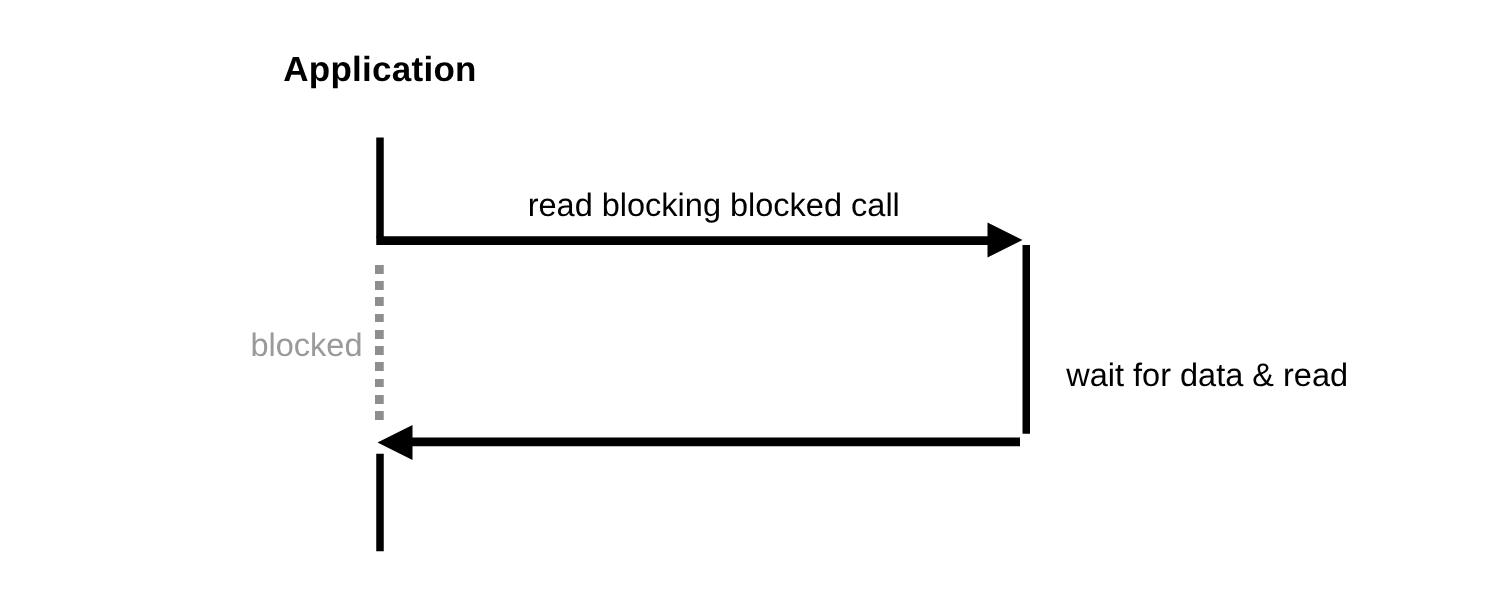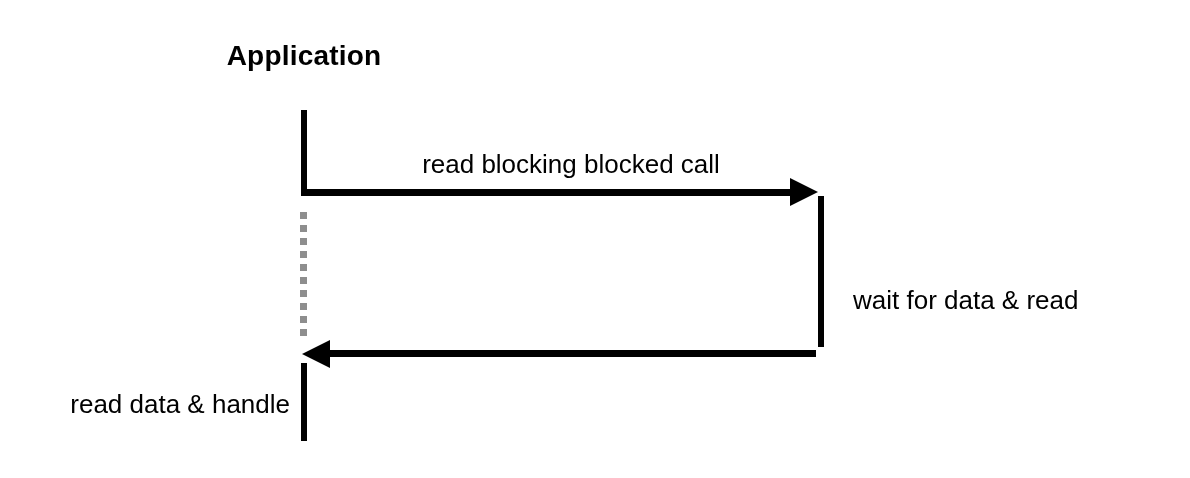"blocked" div.label-blocked { html: none -> <div>blocked</div> }
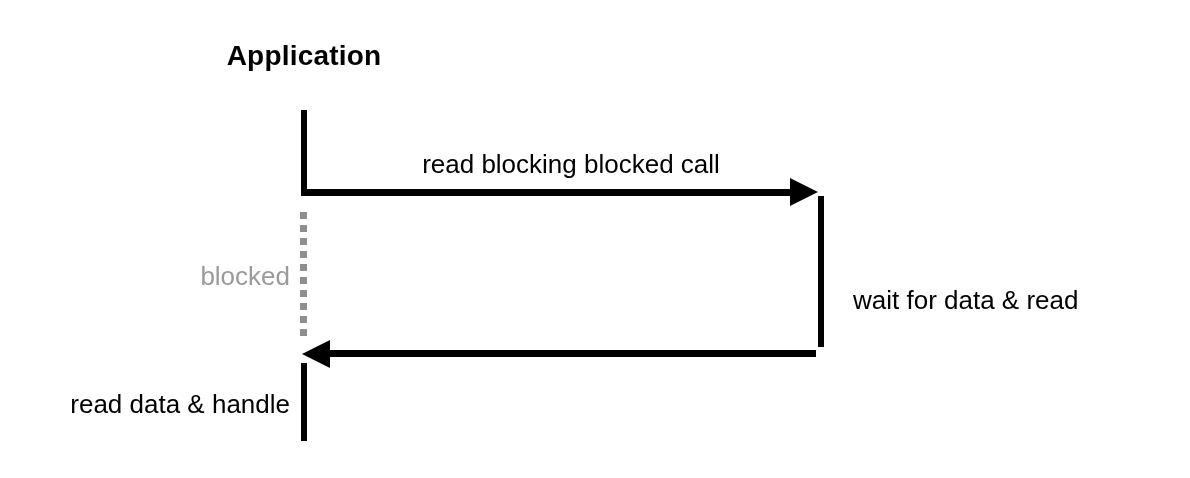"read data & handle" div.msg-label { html: <div>read data &amp; handle</div> -> none }
